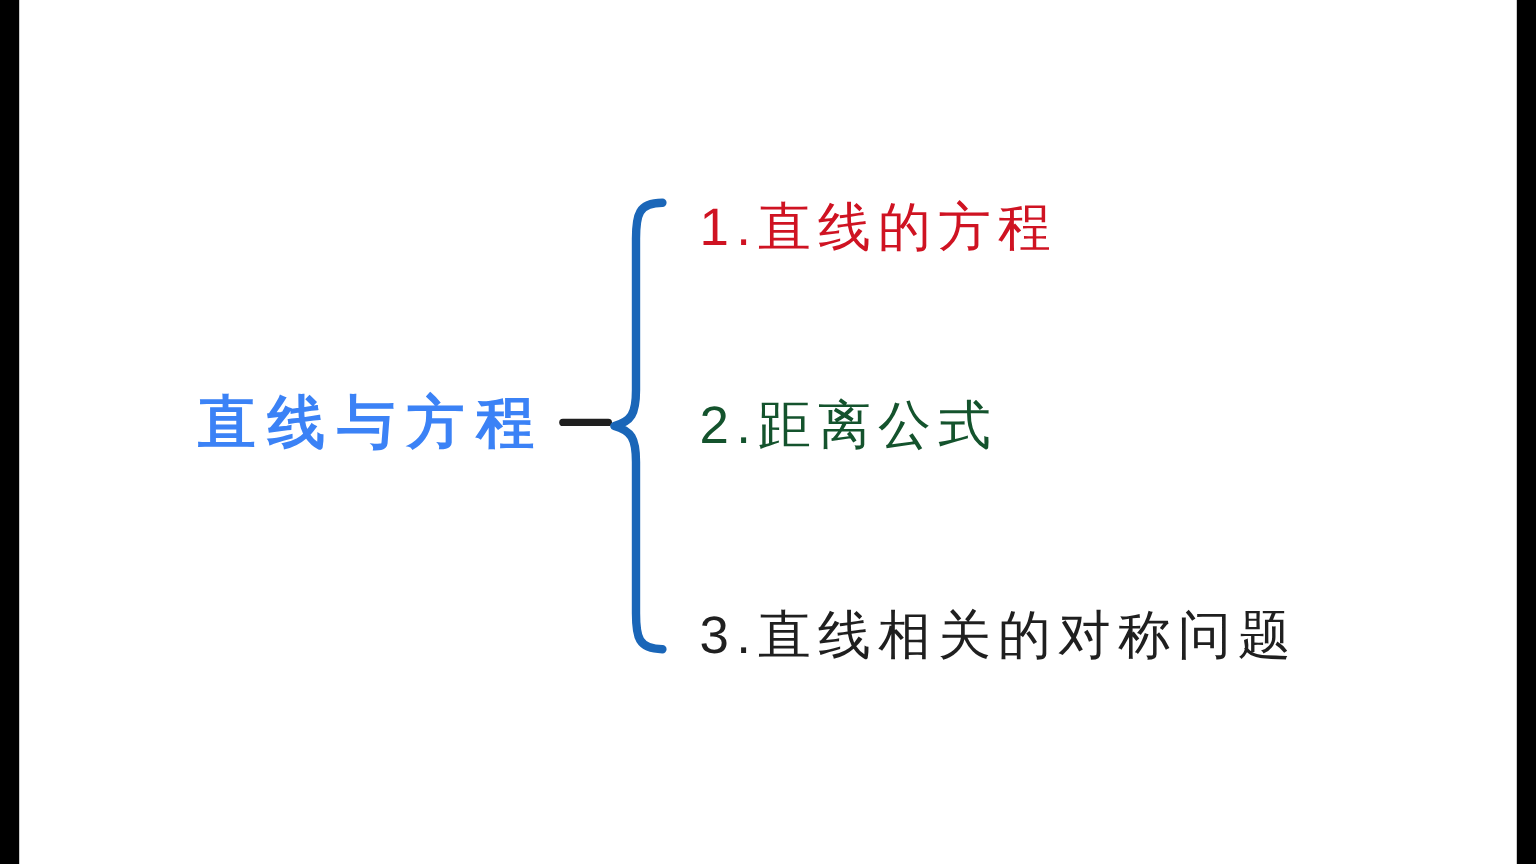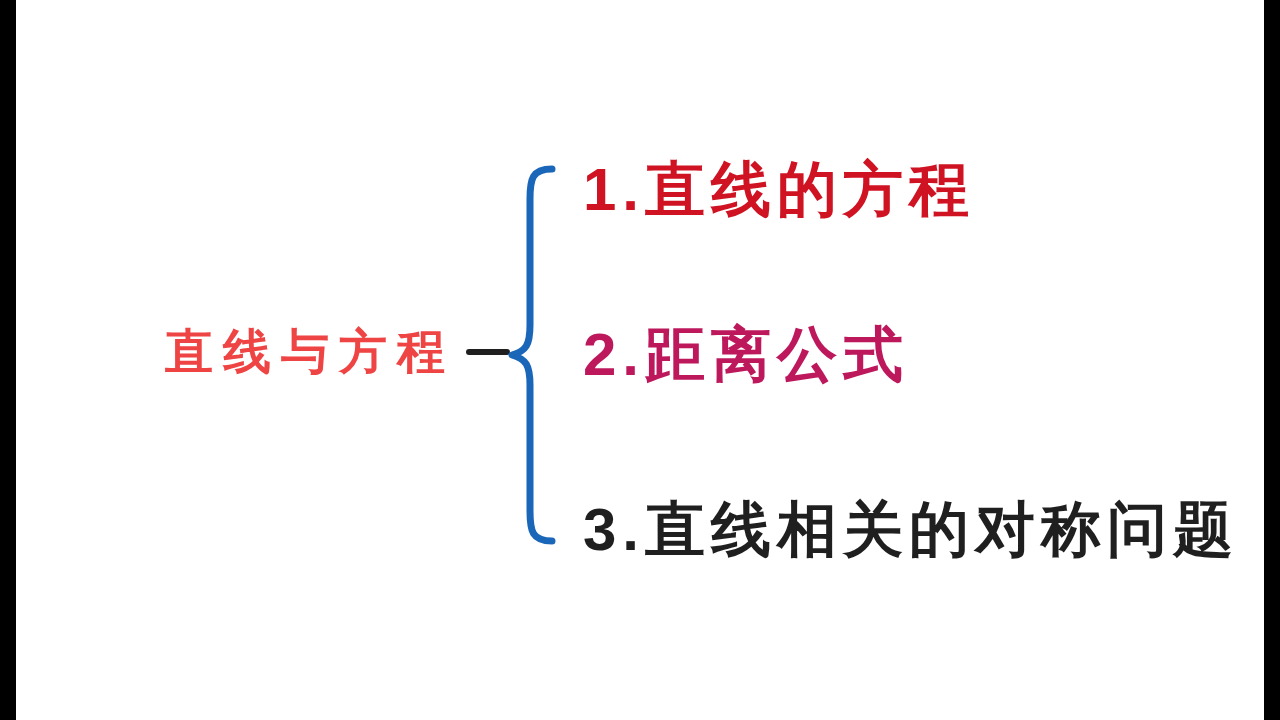"1.直线的方程" .branch-item { font-size: 60px -> 44px; font-weight: bold -> normal }
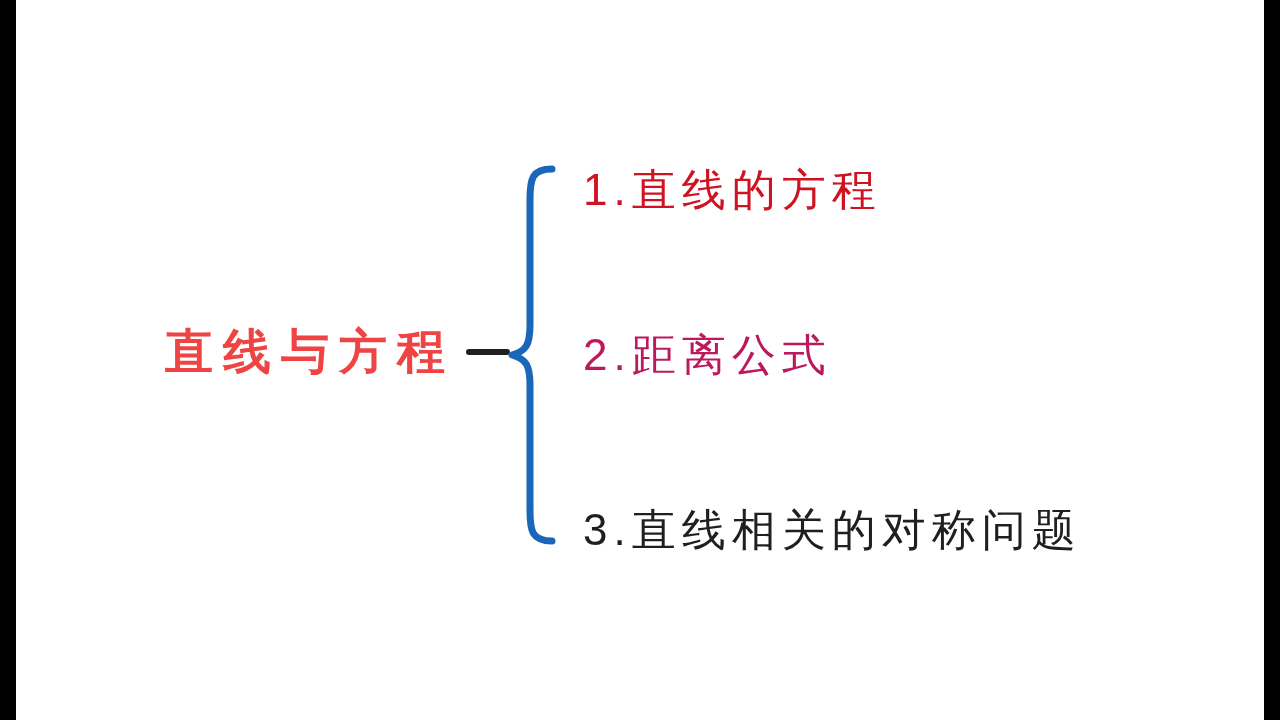"直线与方程" div.root-label { color: #ef4444 -> #3b82f6 }
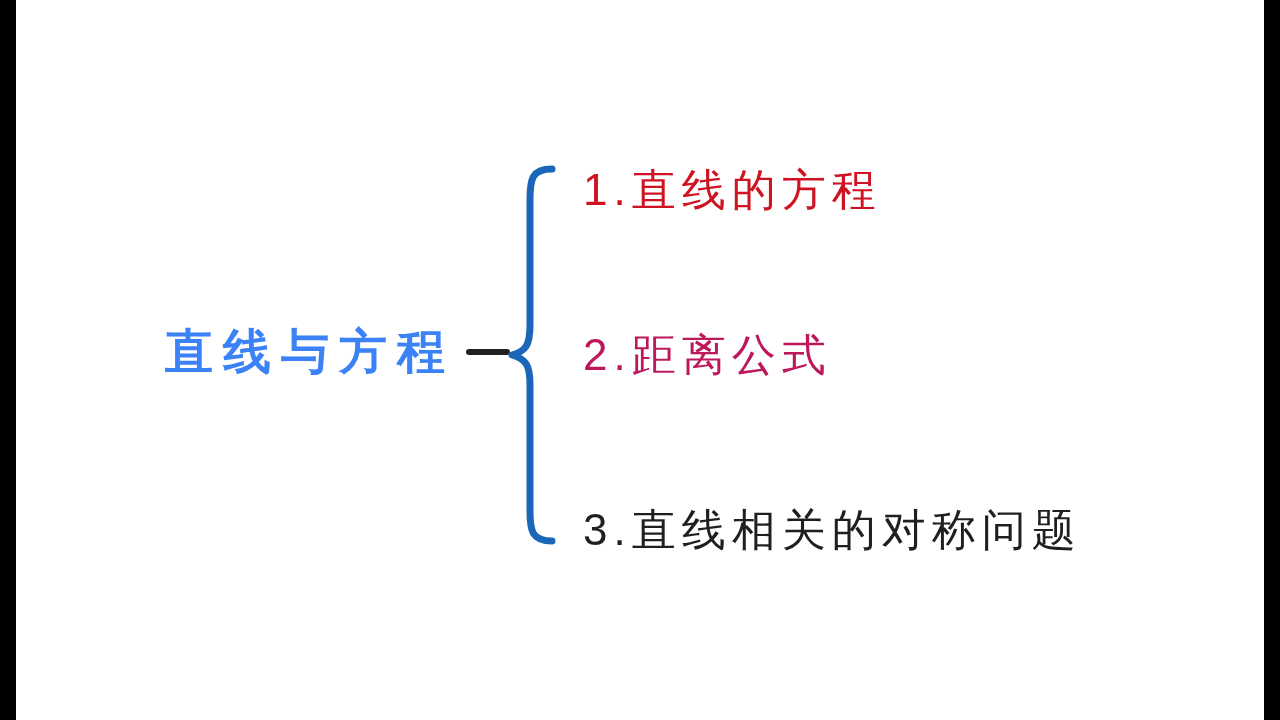"2.距离公式" div.branch-item { color: #be185d -> #14532d }
